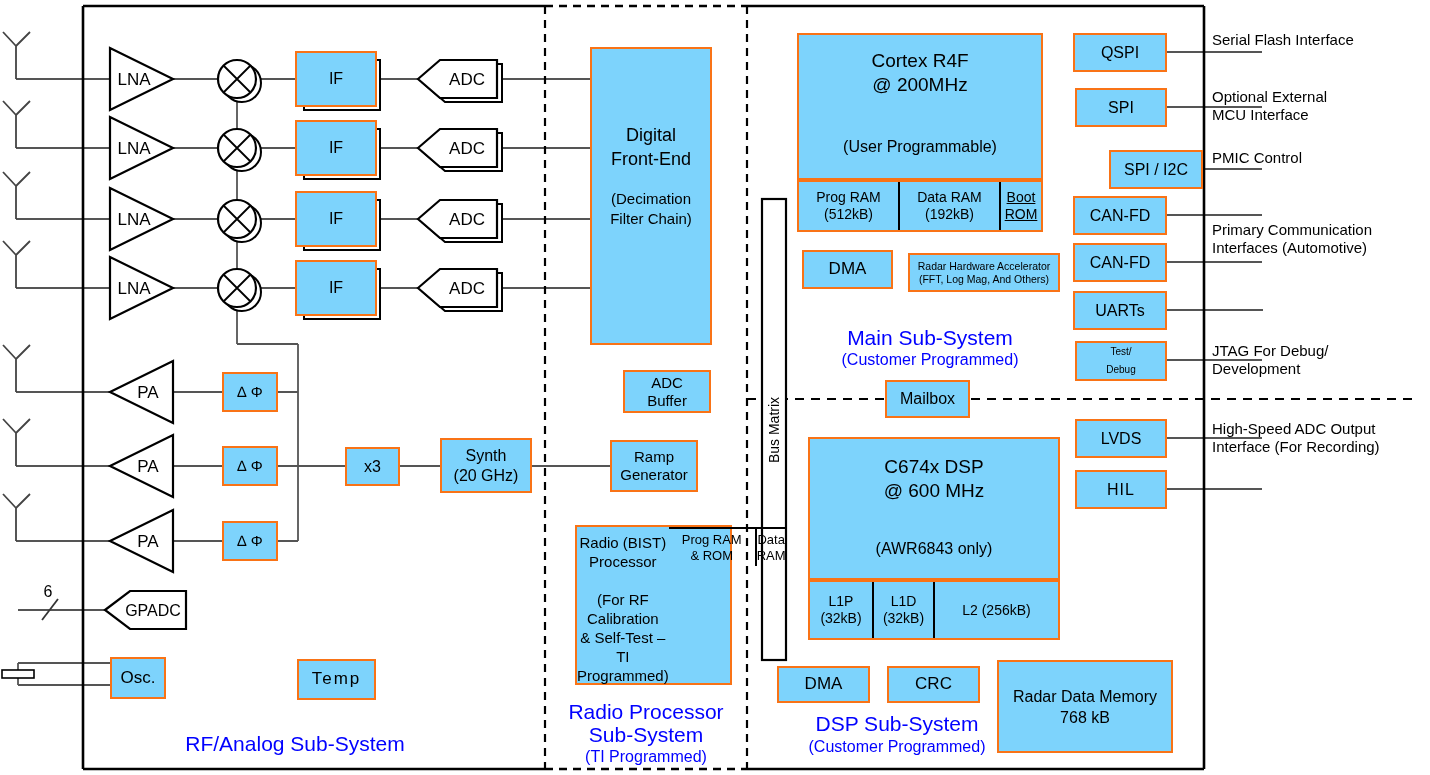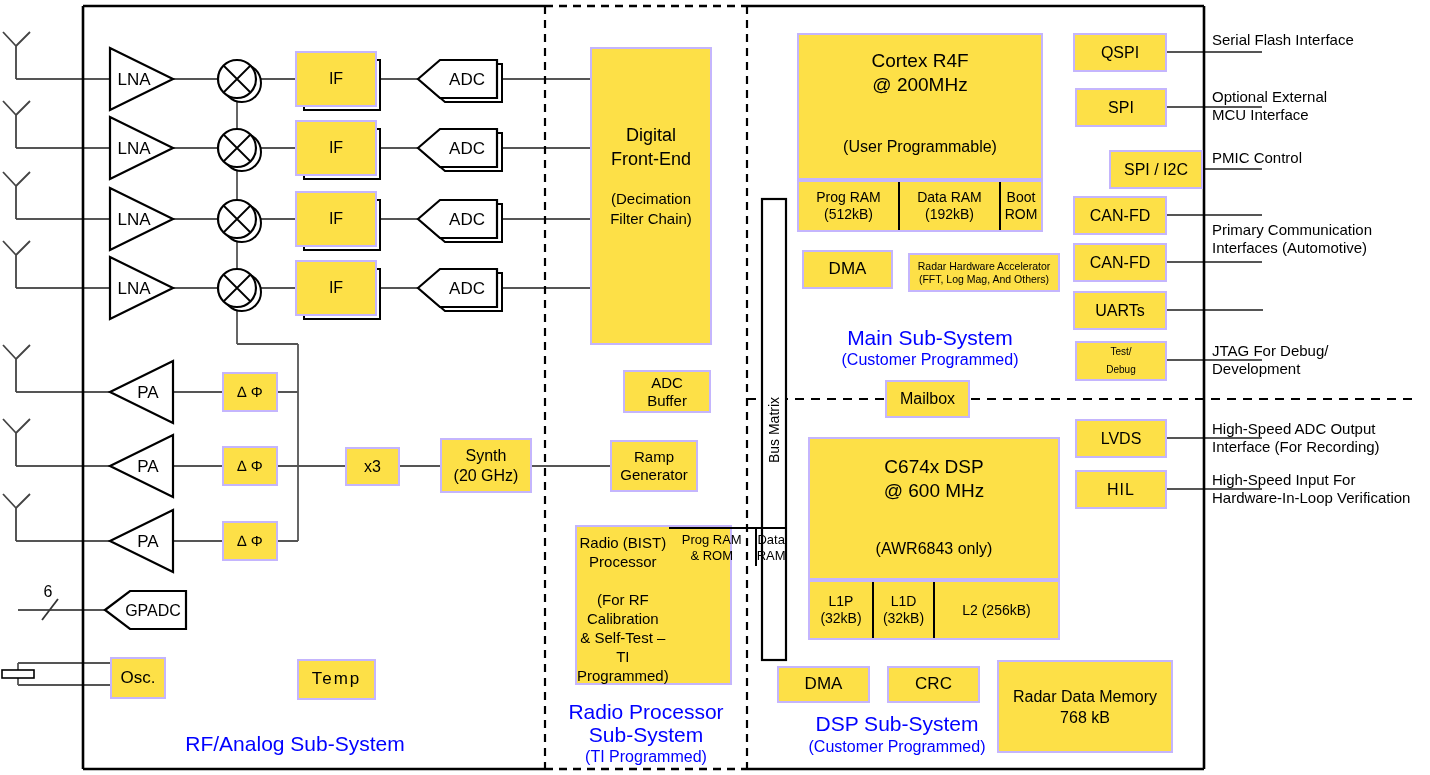"Cortex R4F" .b { background: #fde047 -> #7dd3fc; border: 2px solid #c4b5fd -> 2px solid #f97316 }
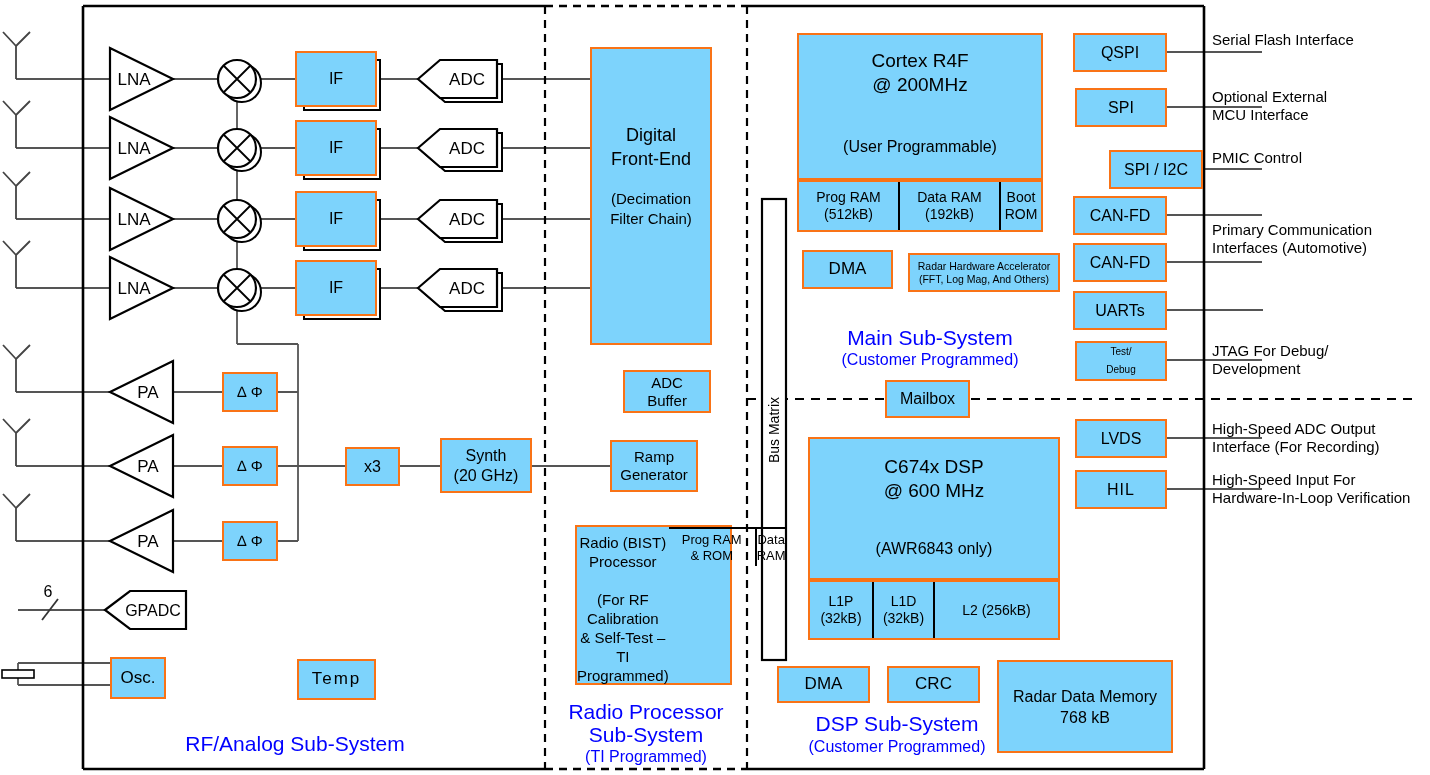"Boot" div.cell { text-decoration: none -> underline }
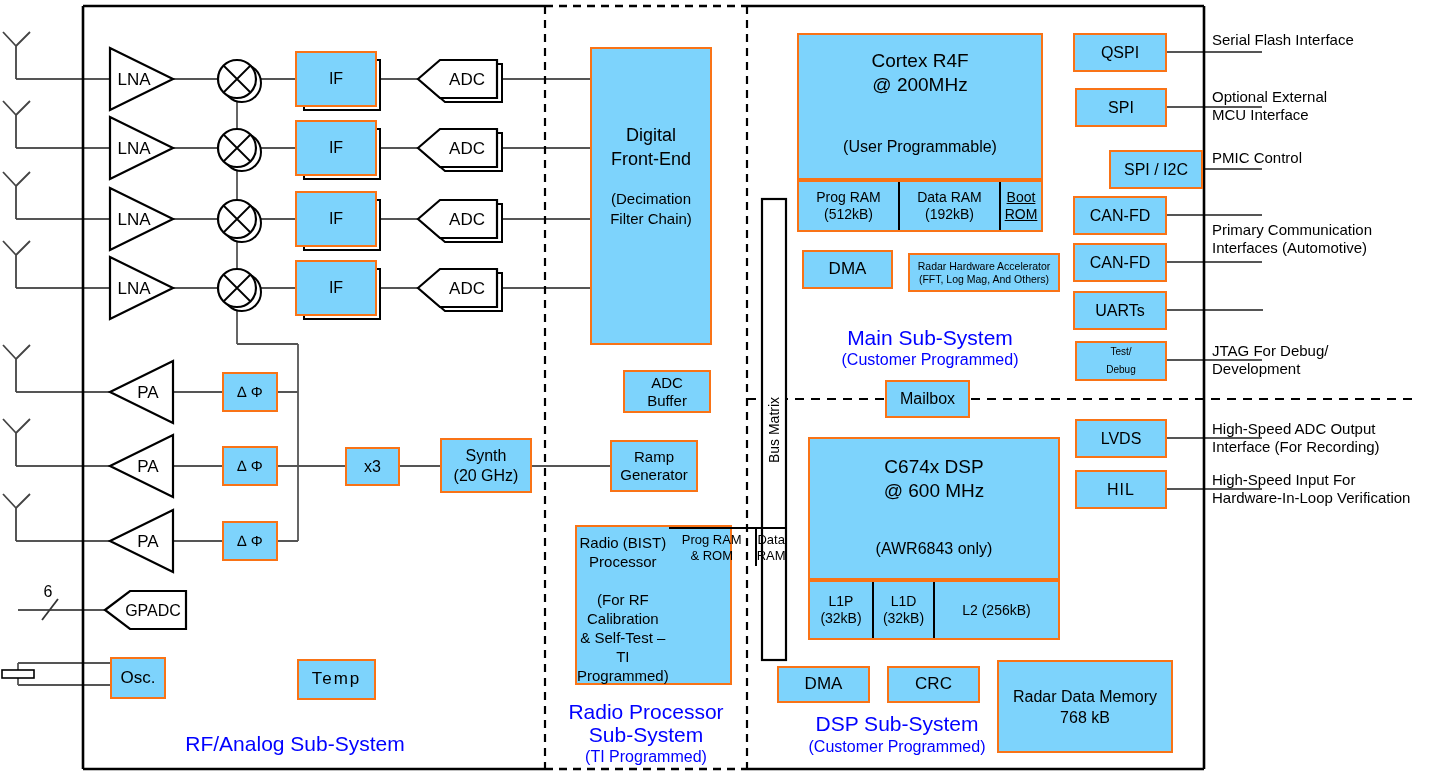"High-Speed Input For" div.ext { html: <div>High-Speed Input For Hardware-In-Loop Verification</div> -> none }
